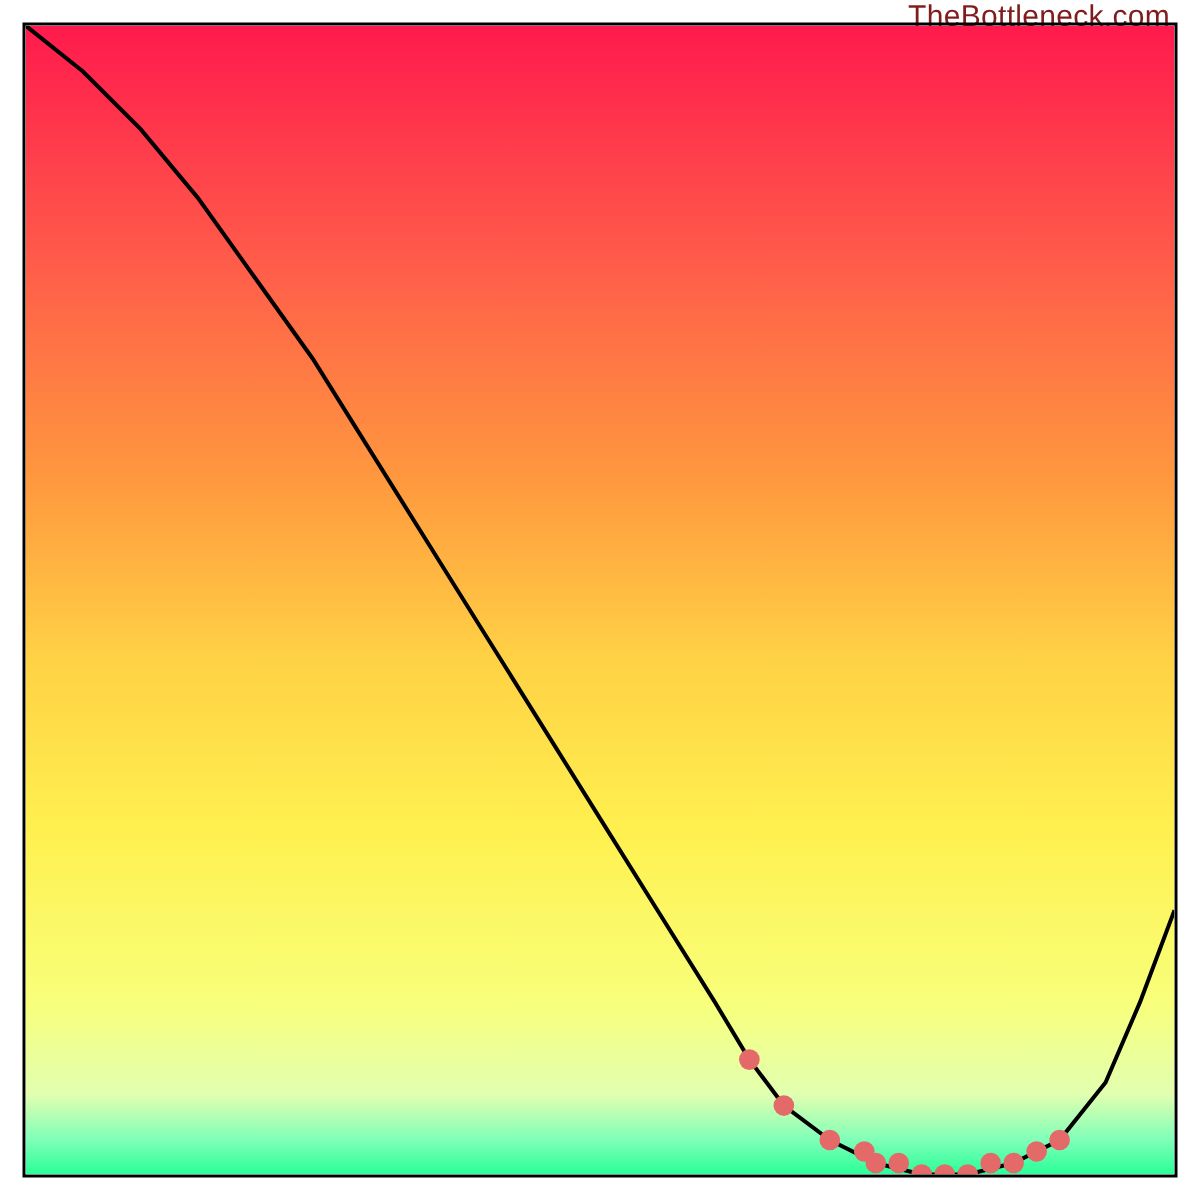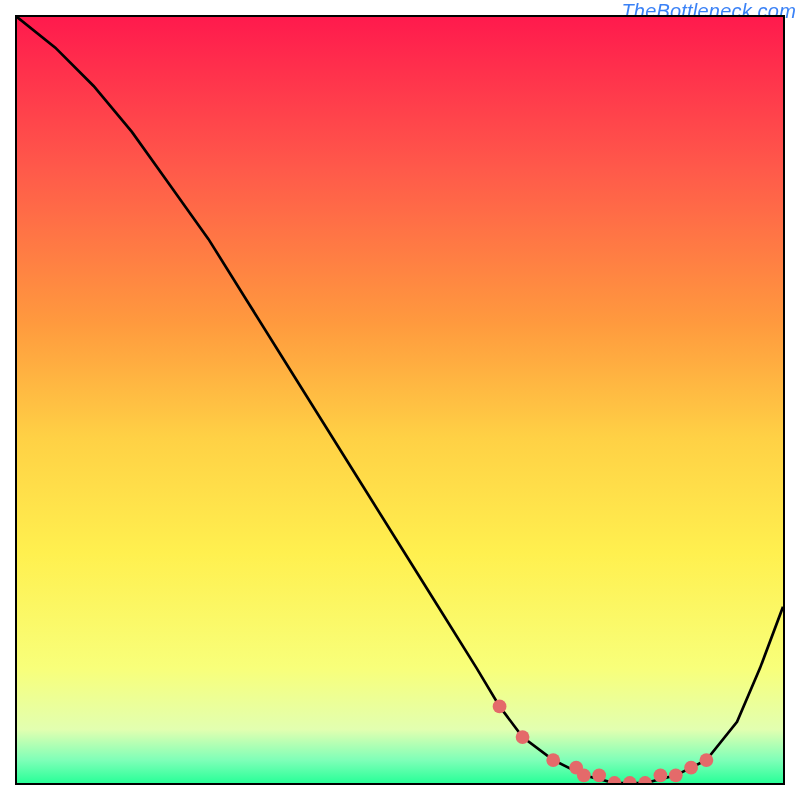"TheBottleneck.com" .watermark { color: #3b82f6 -> #7f1d1d; font-style: italic -> none; right: 4px -> 20px }
